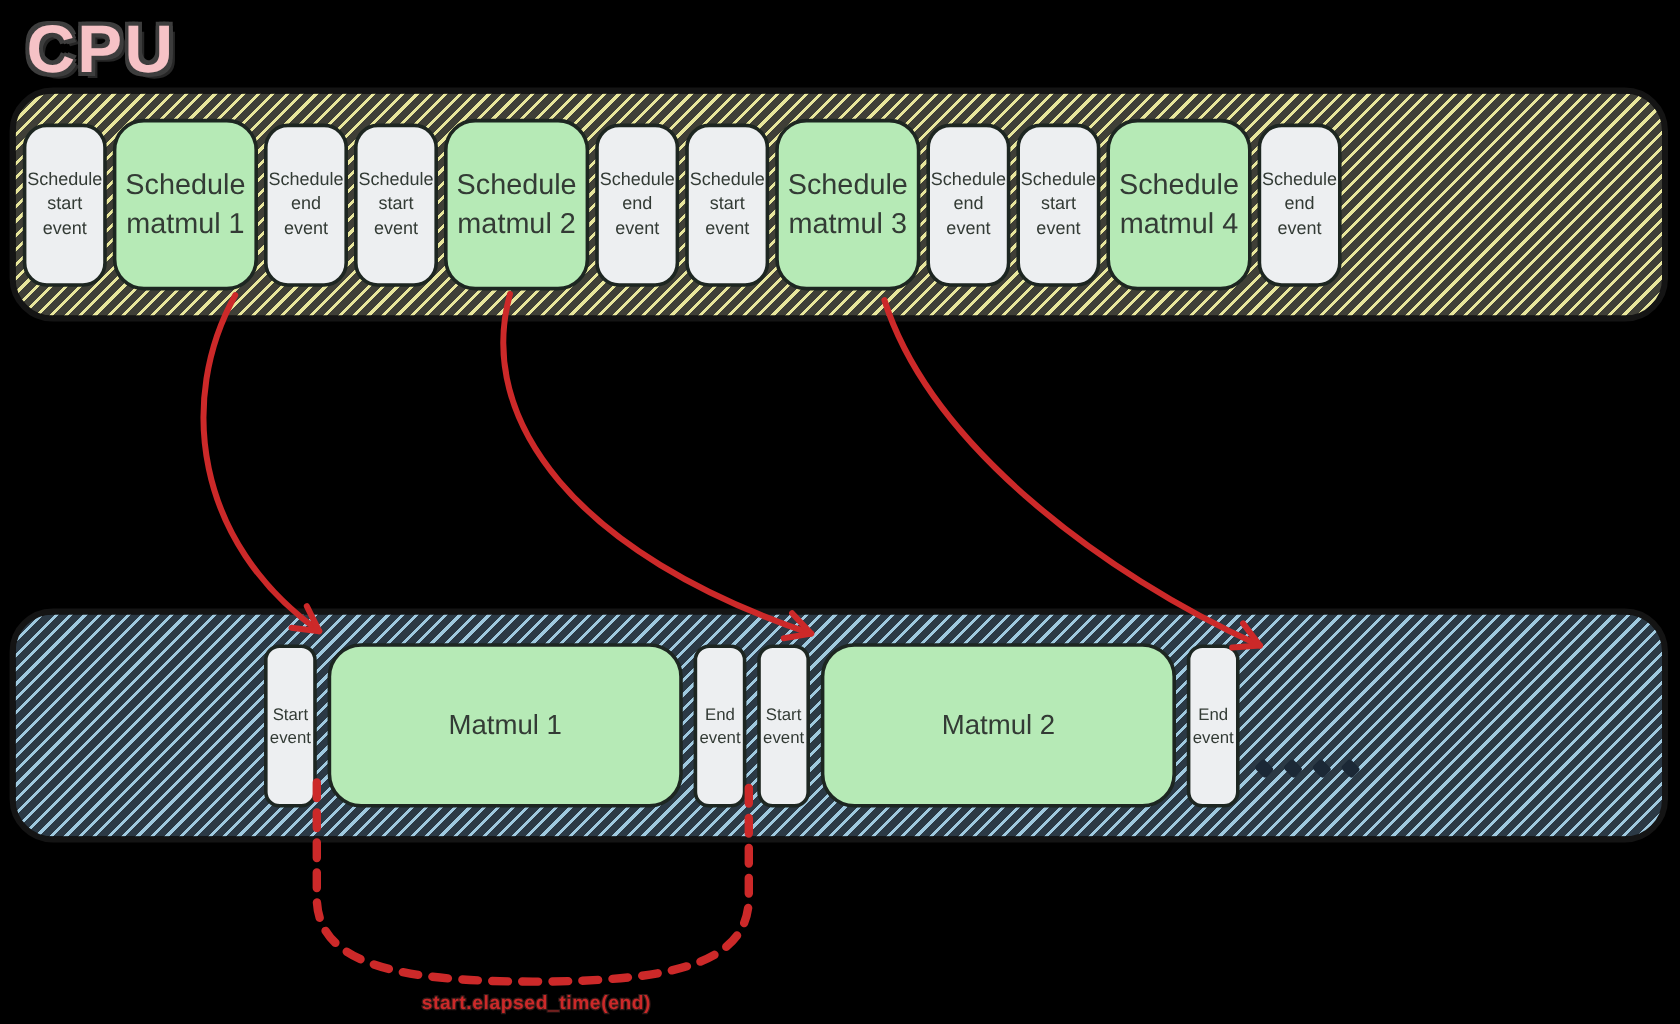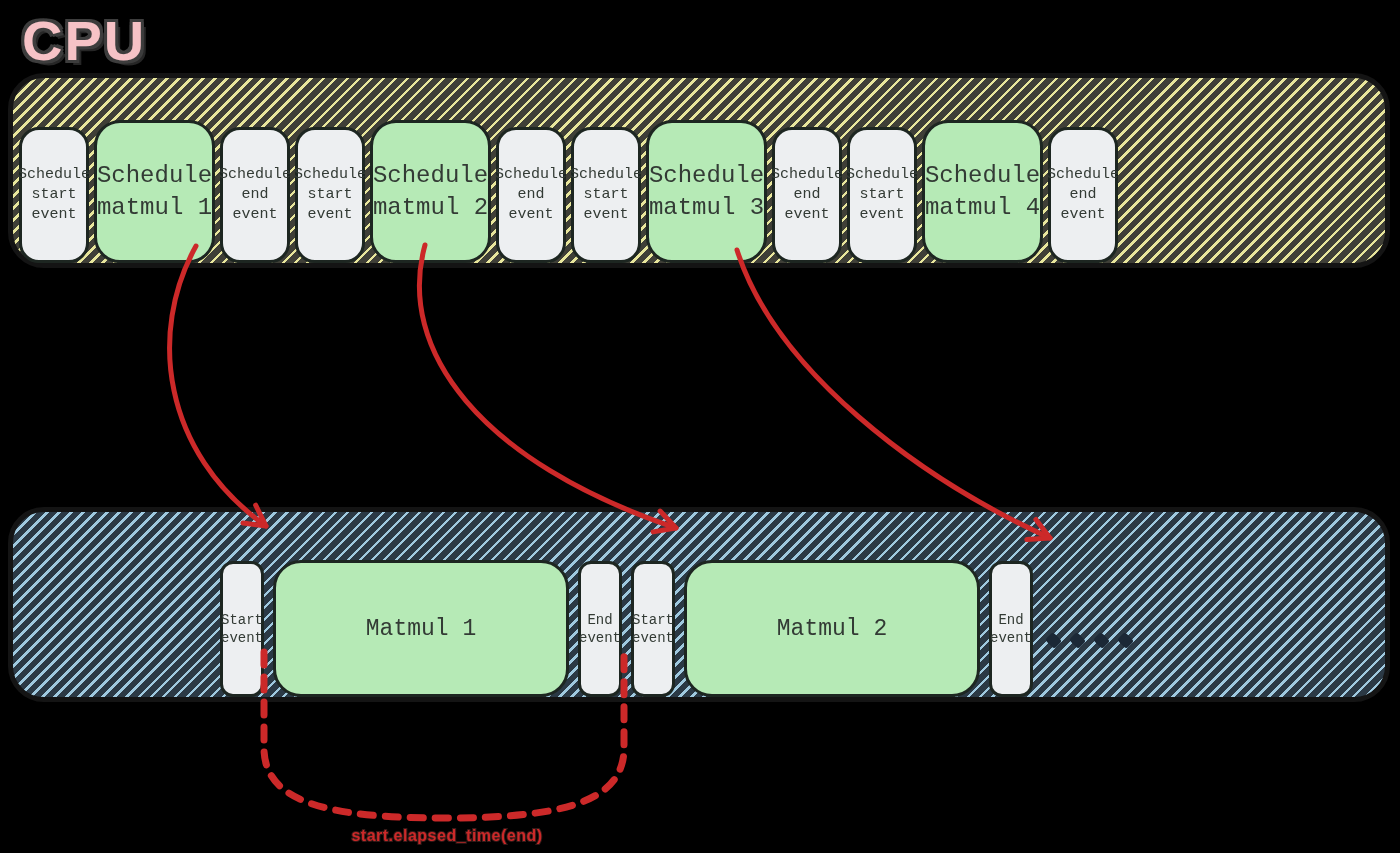"Schedule" .boxes { align-items: flex-end -> center; font-family: Liberation Mono, monospace -> none }
